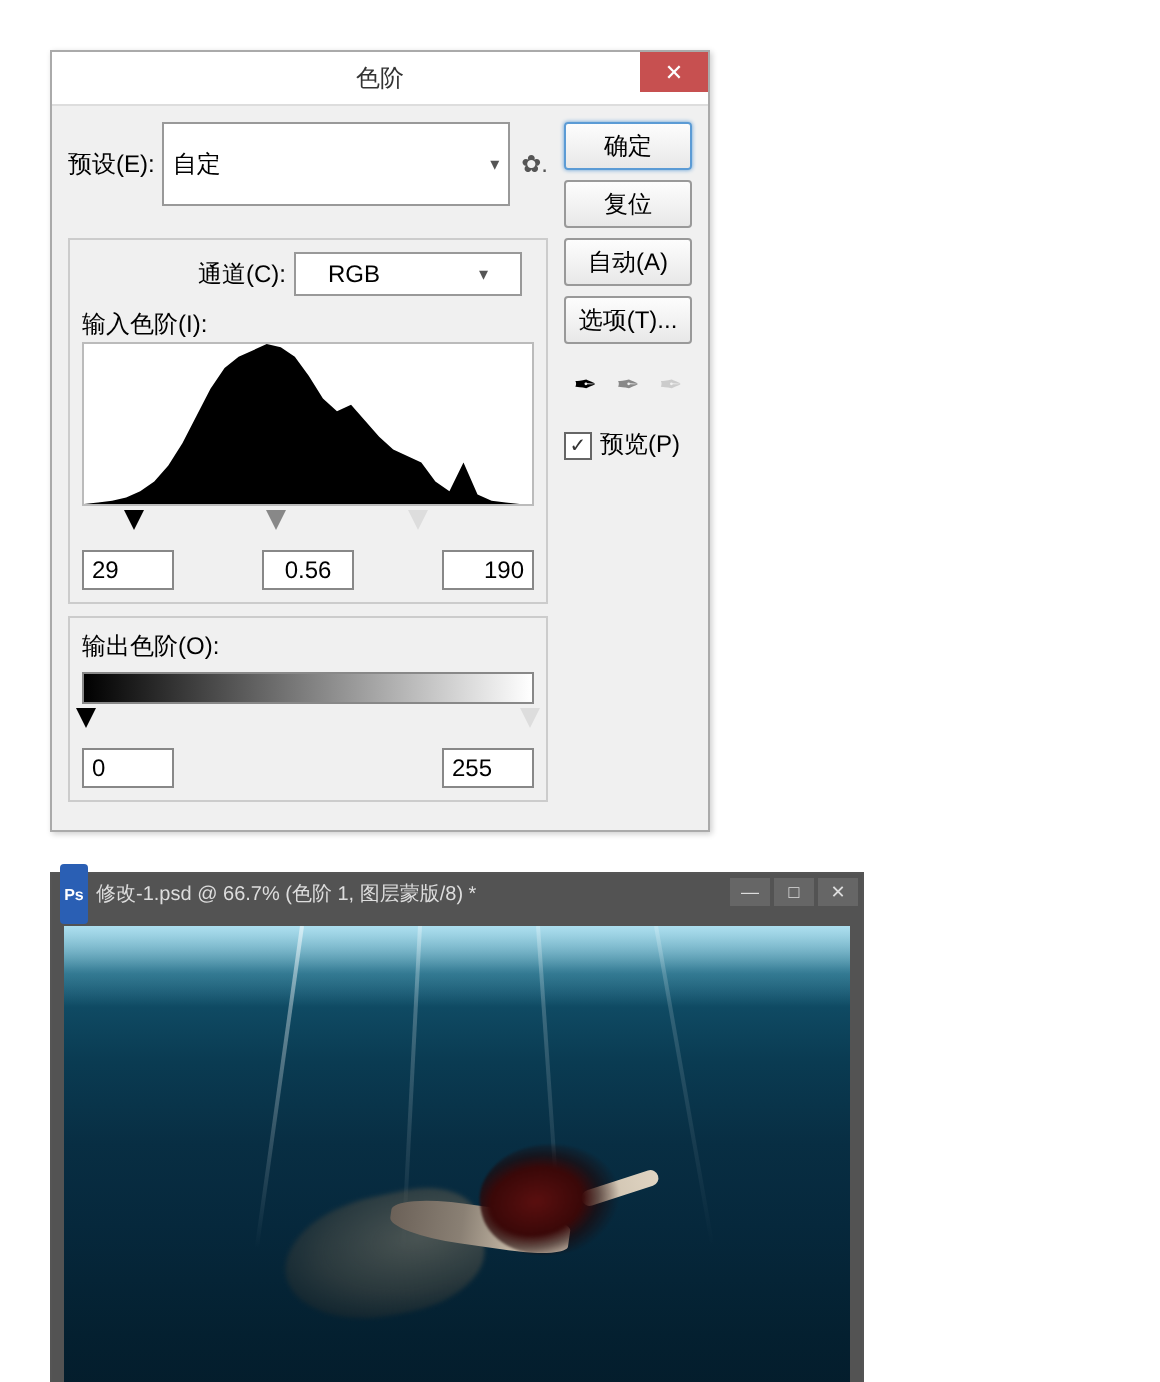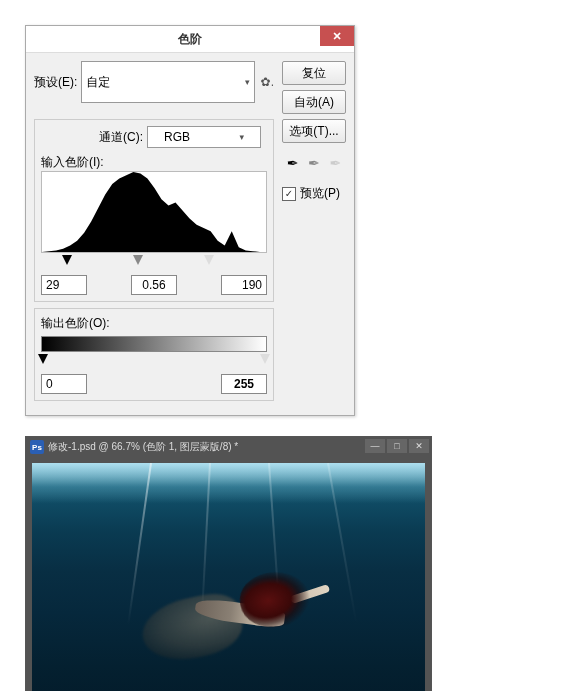"色阶" .titlebar { font-weight: bold -> none }
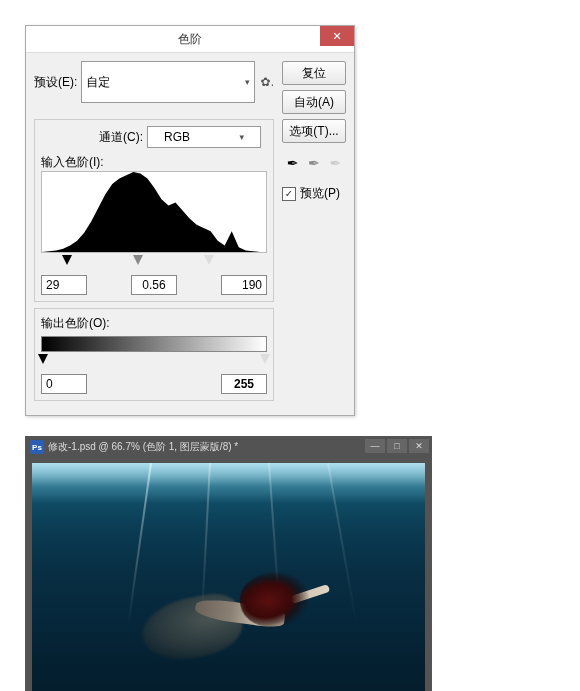"确定" div.win-btn { html: none -> <div>确定</div> }
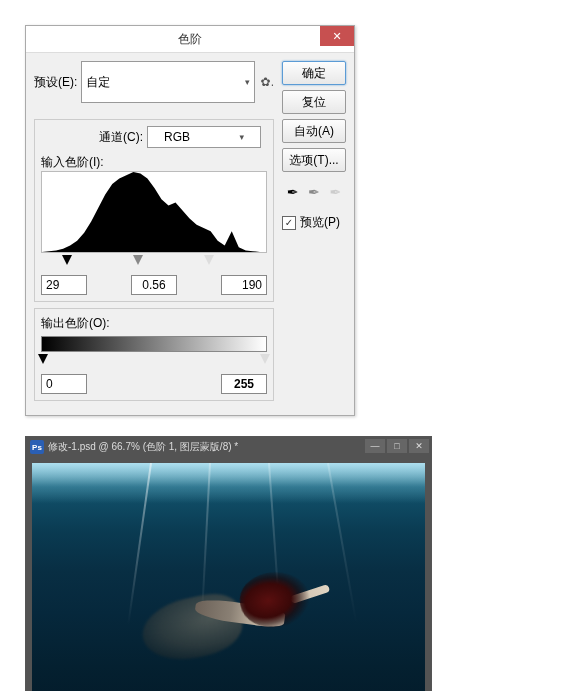"255" input.num-input { font-weight: bold -> none; text-align: center -> left }
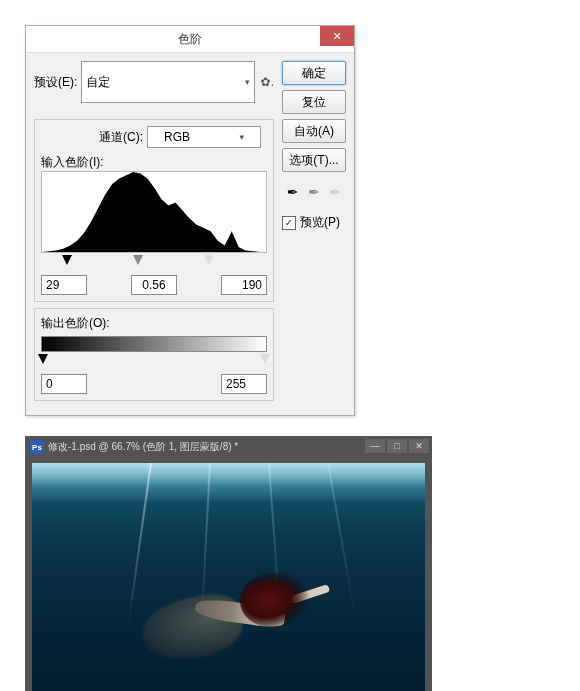"Ps" .ps-titlebar .ps-icon { height: 14px -> 30px }
